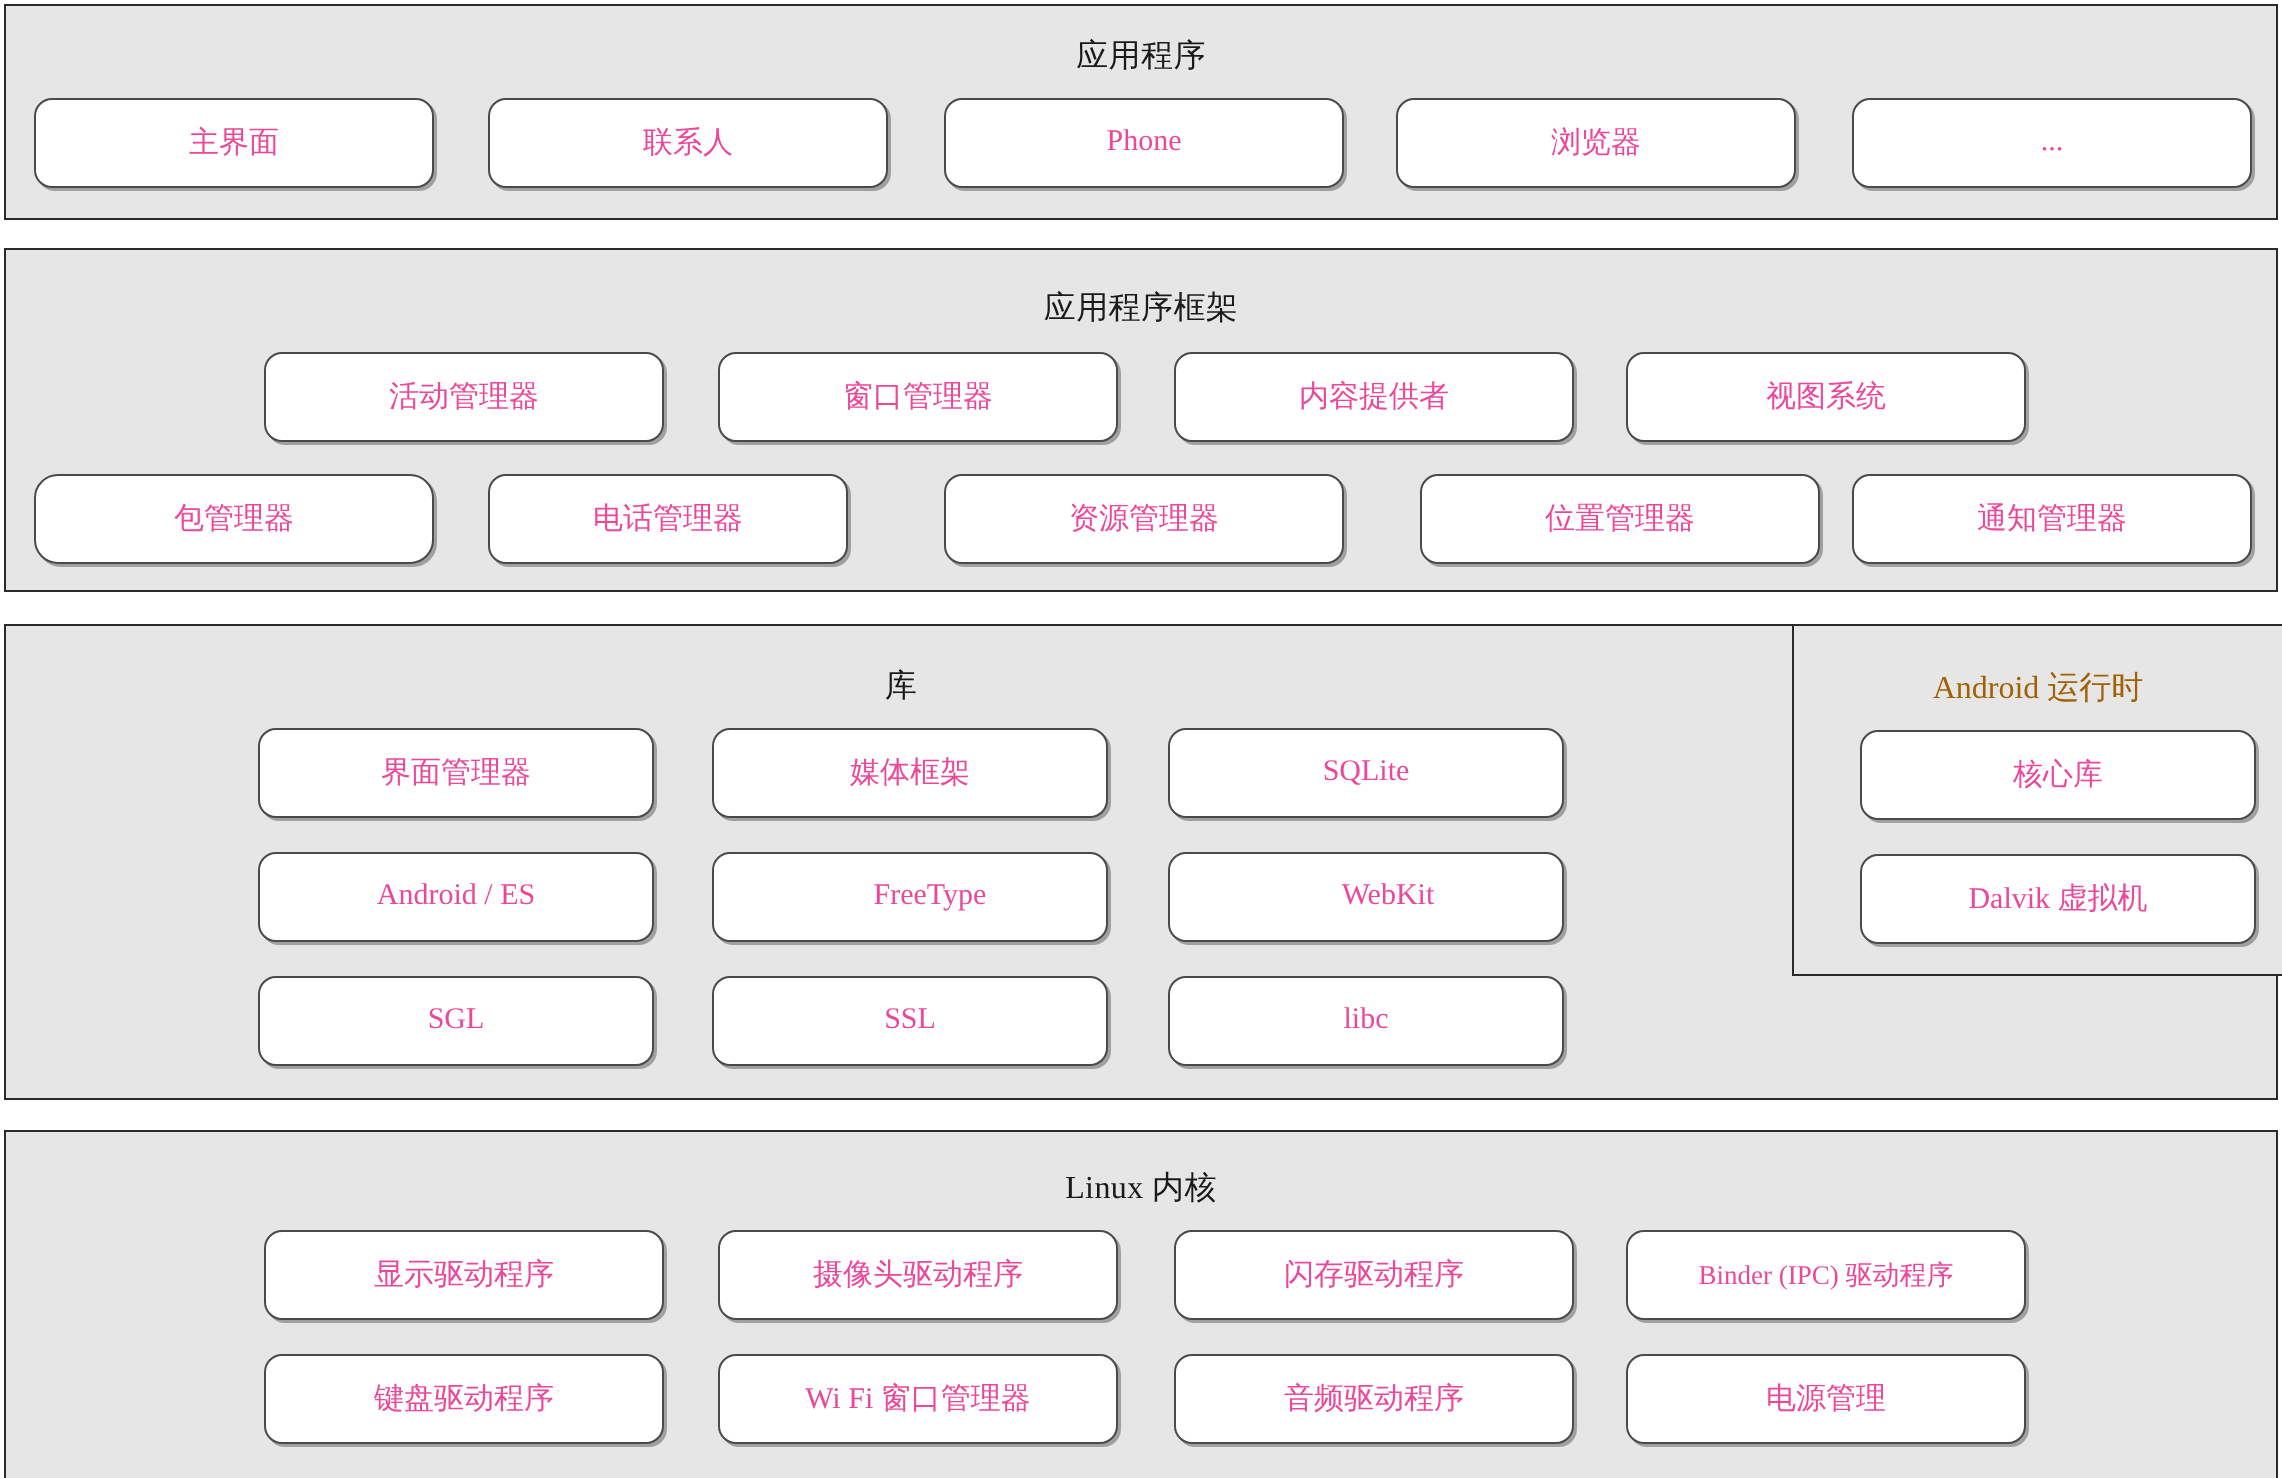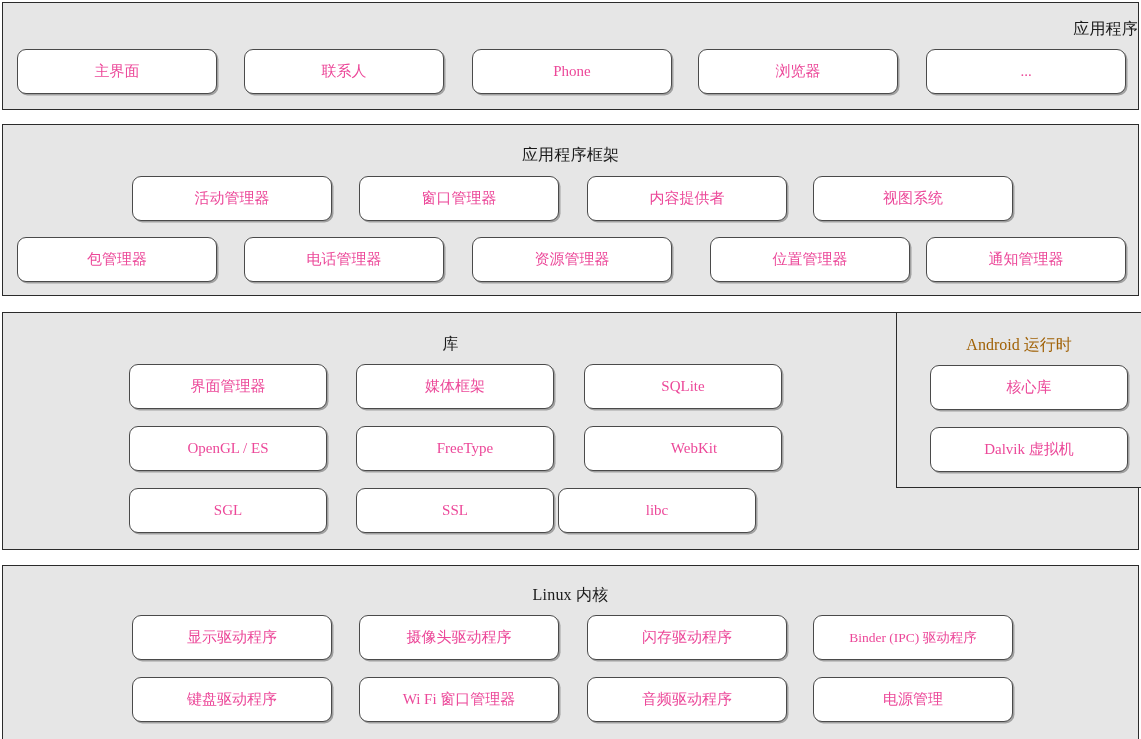"应用程序" div.layer-title { text-align: right -> none }
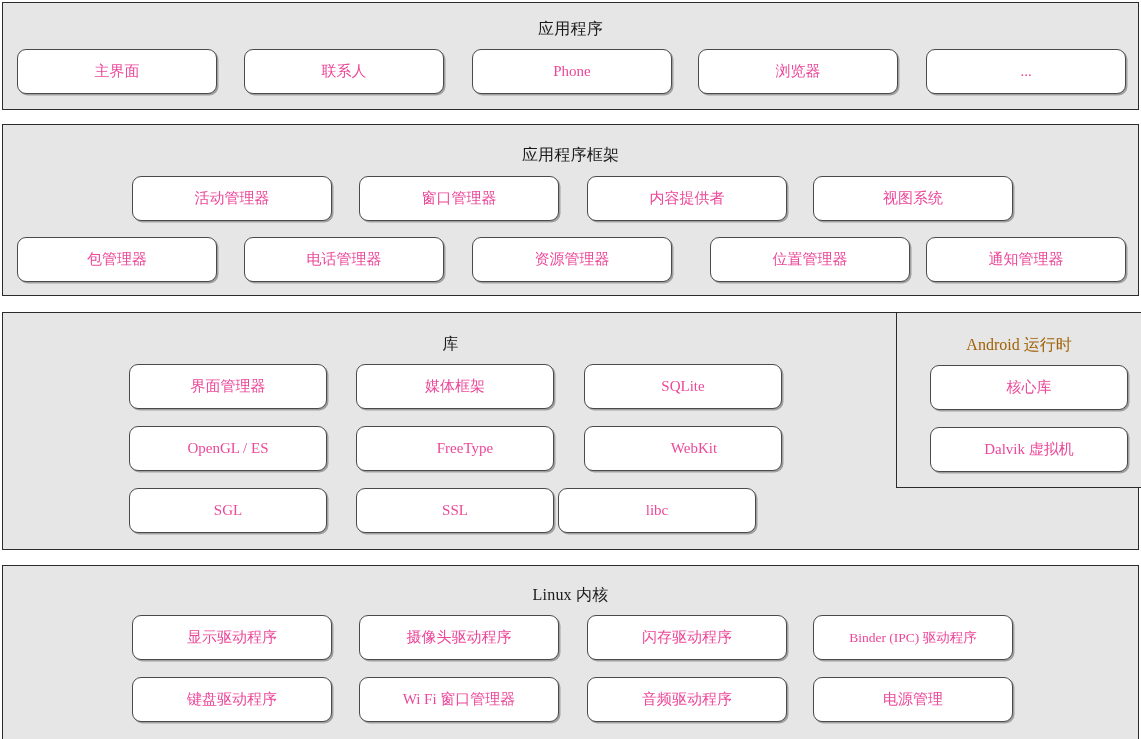"包管理器" div.box { border-radius: none -> 12px }
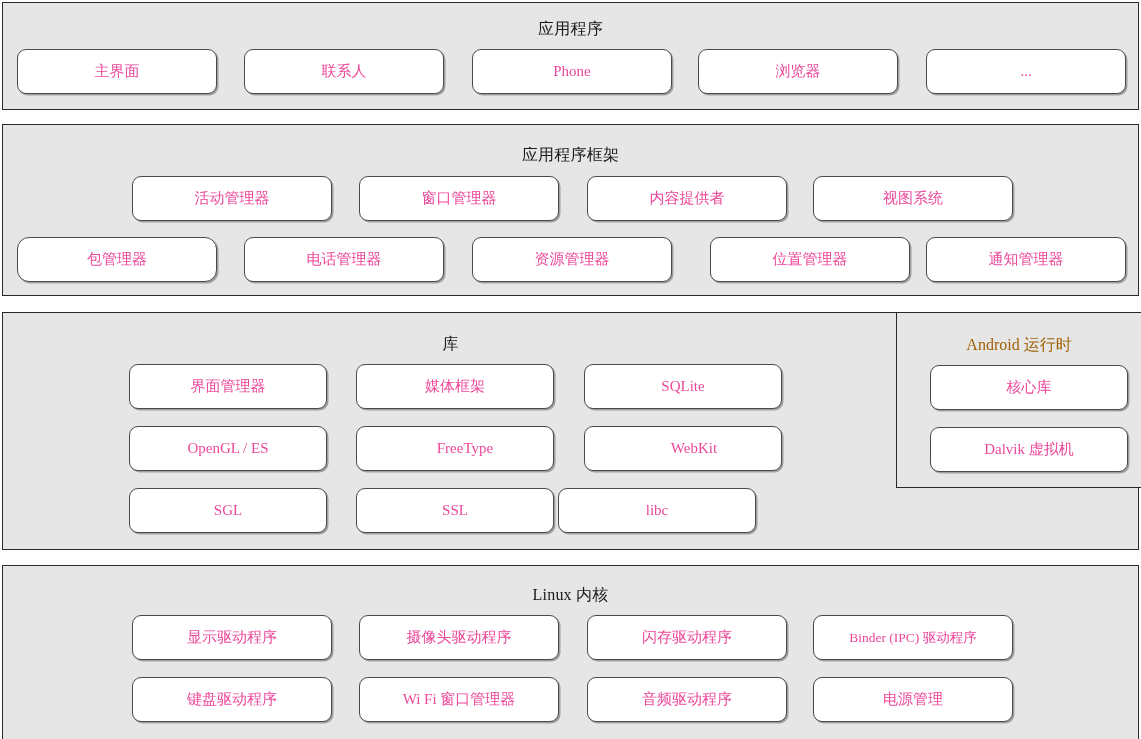"电话管理器" div.box { width: 200px -> 180px }
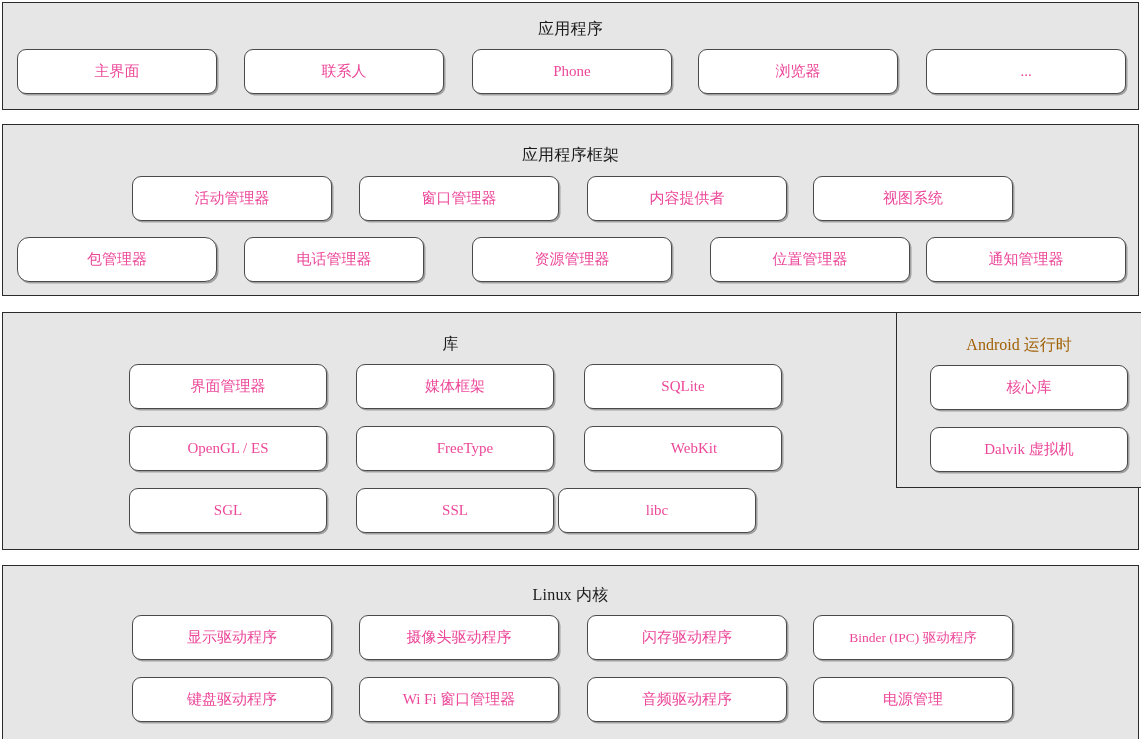"OpenGL / ES" div.box { text: OpenGL -> Android }
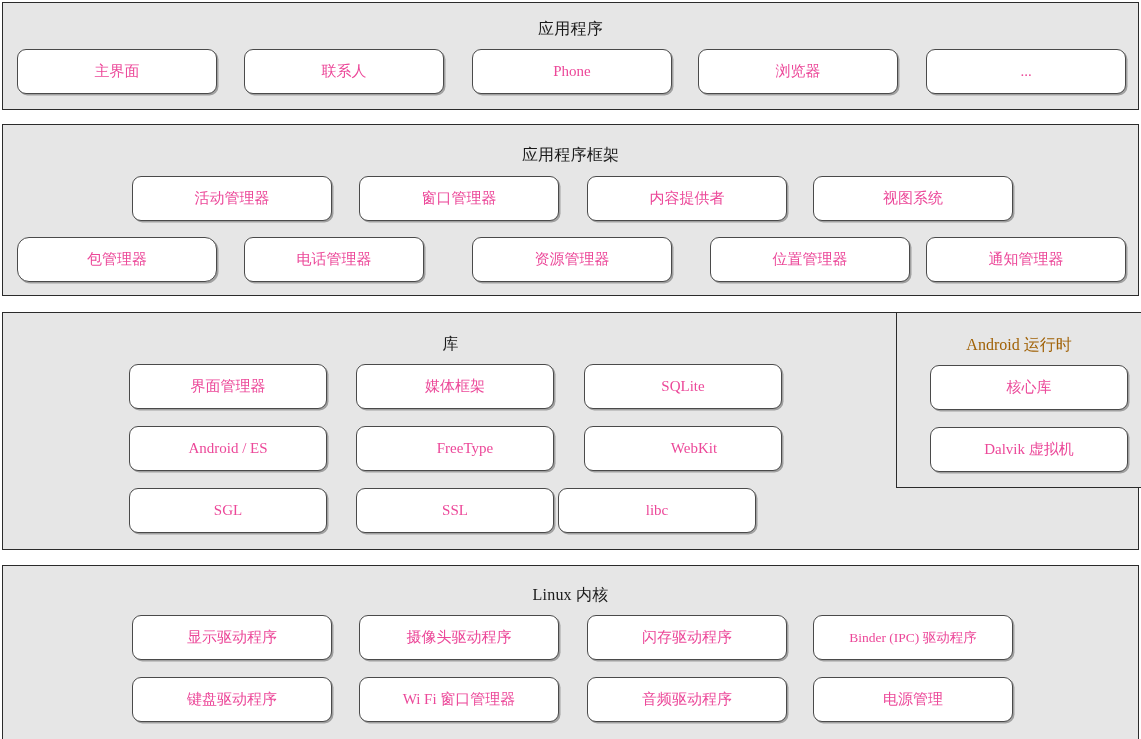"libc" div.box { left: 555px -> 581px }
